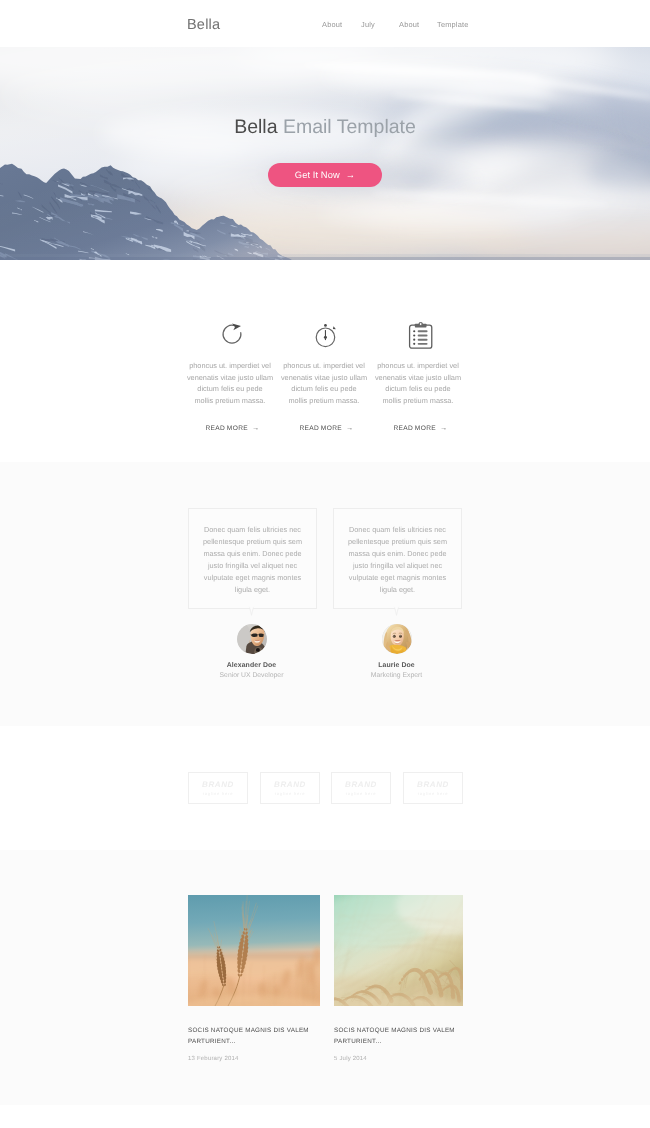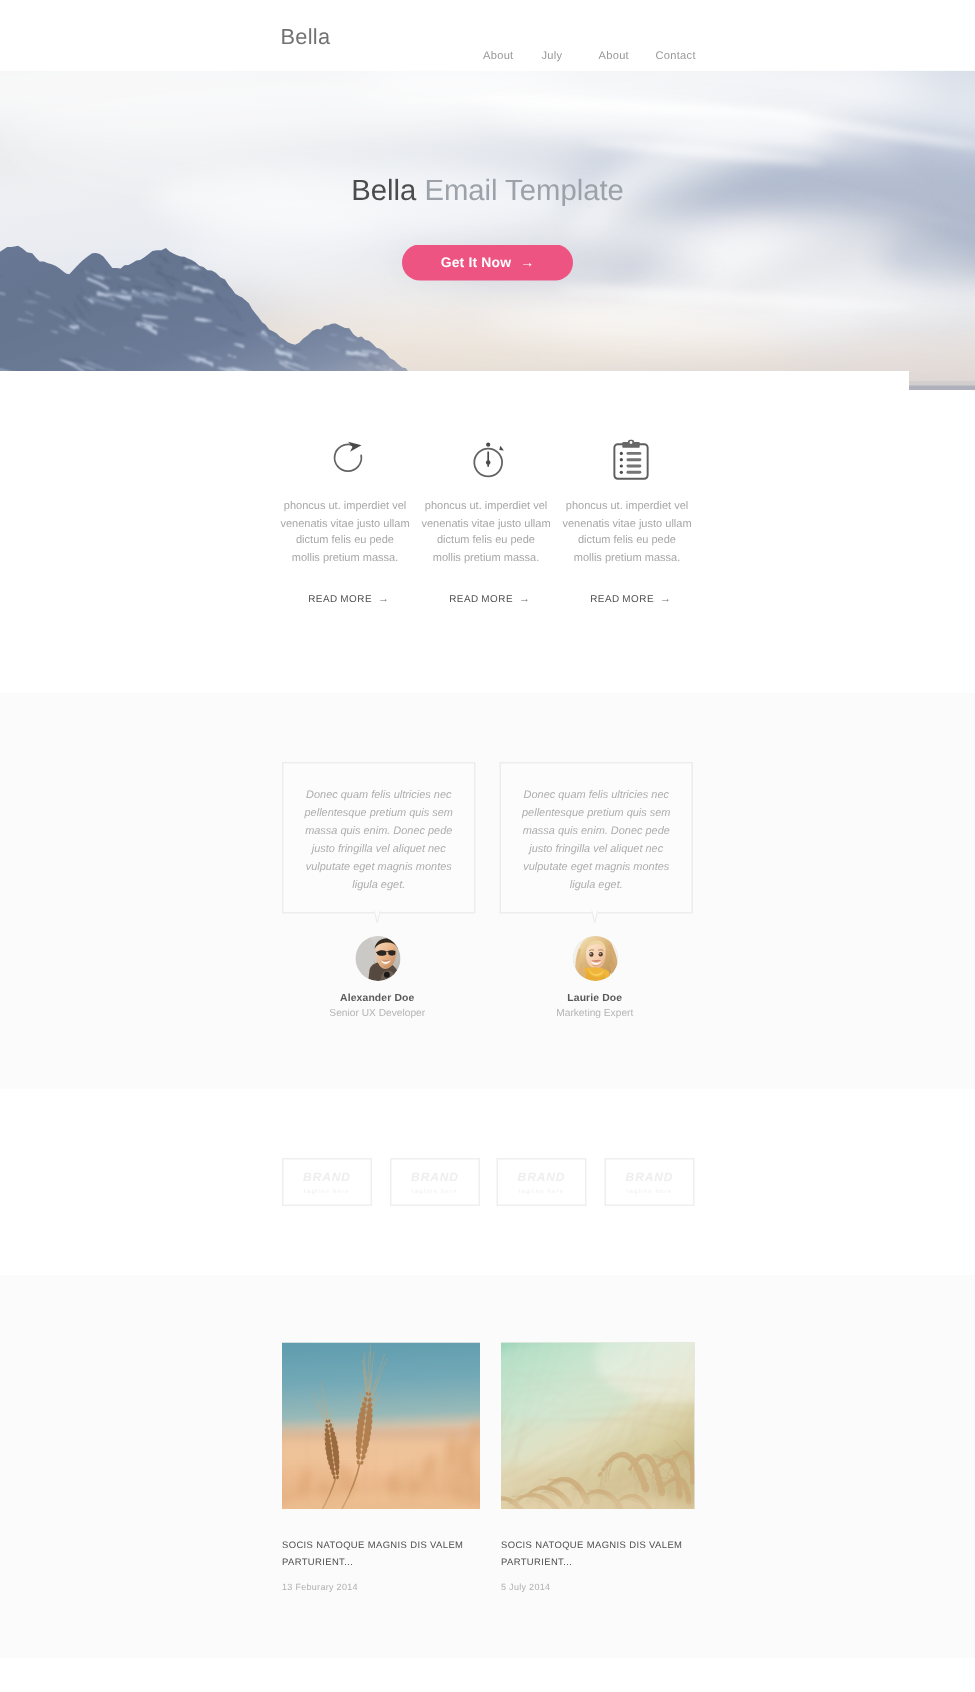"About" .nav { margin-top: 12px -> none }
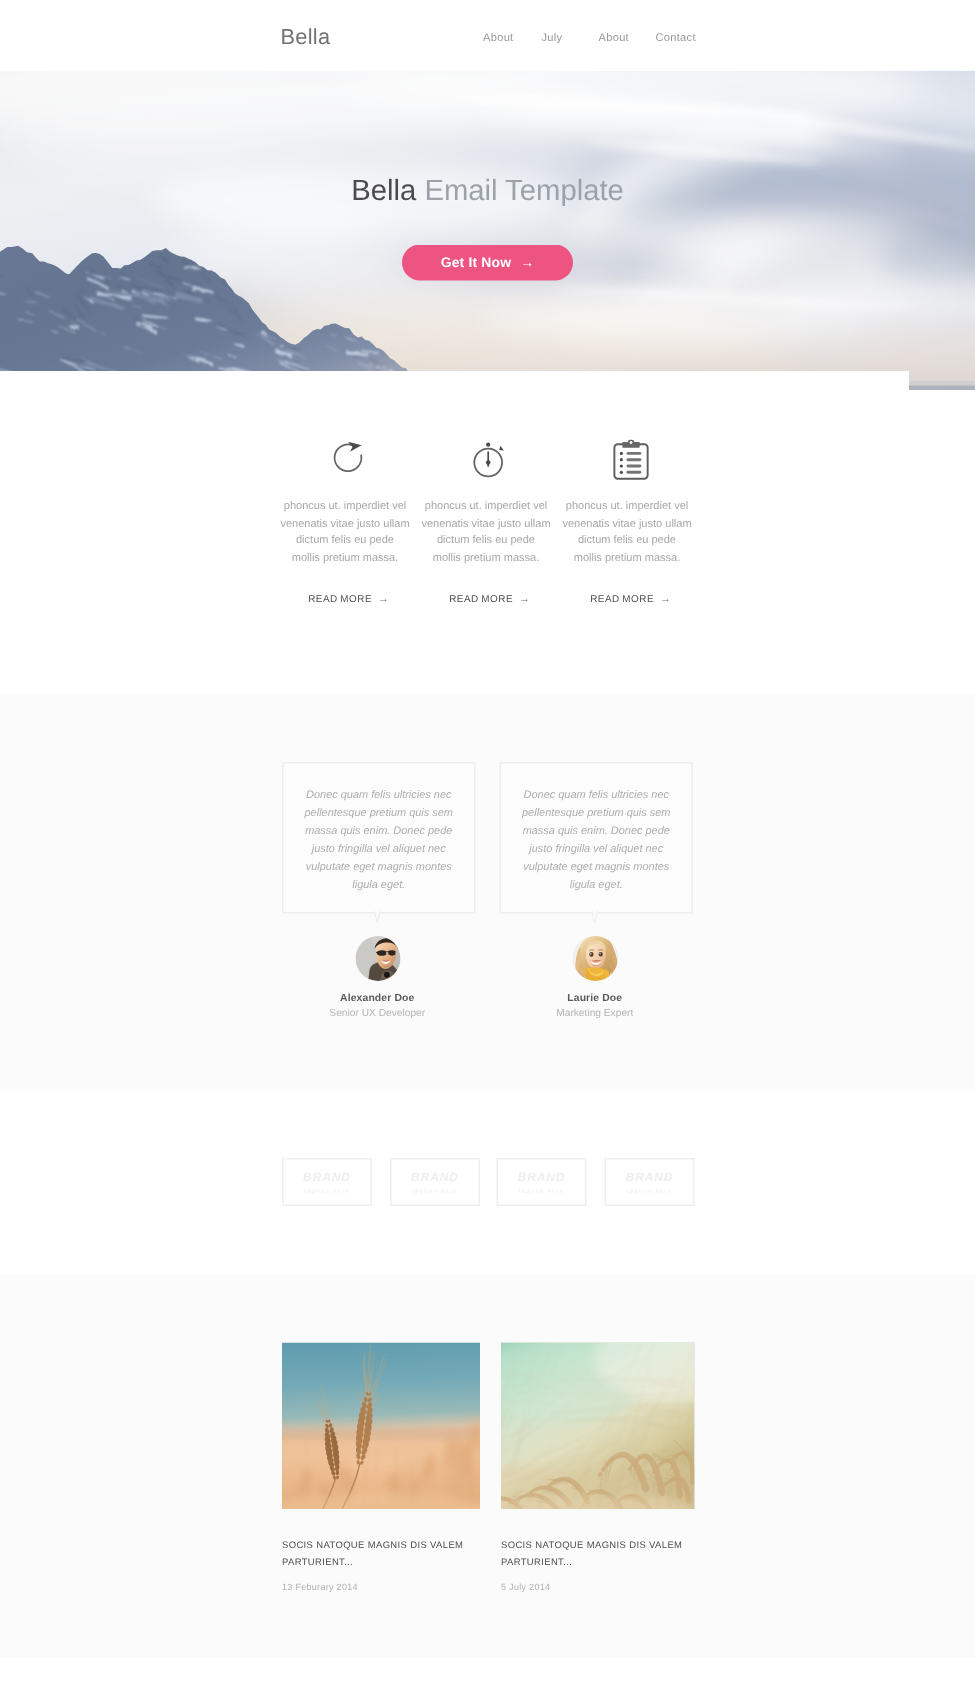"Contact" a { text: Contact -> Template }
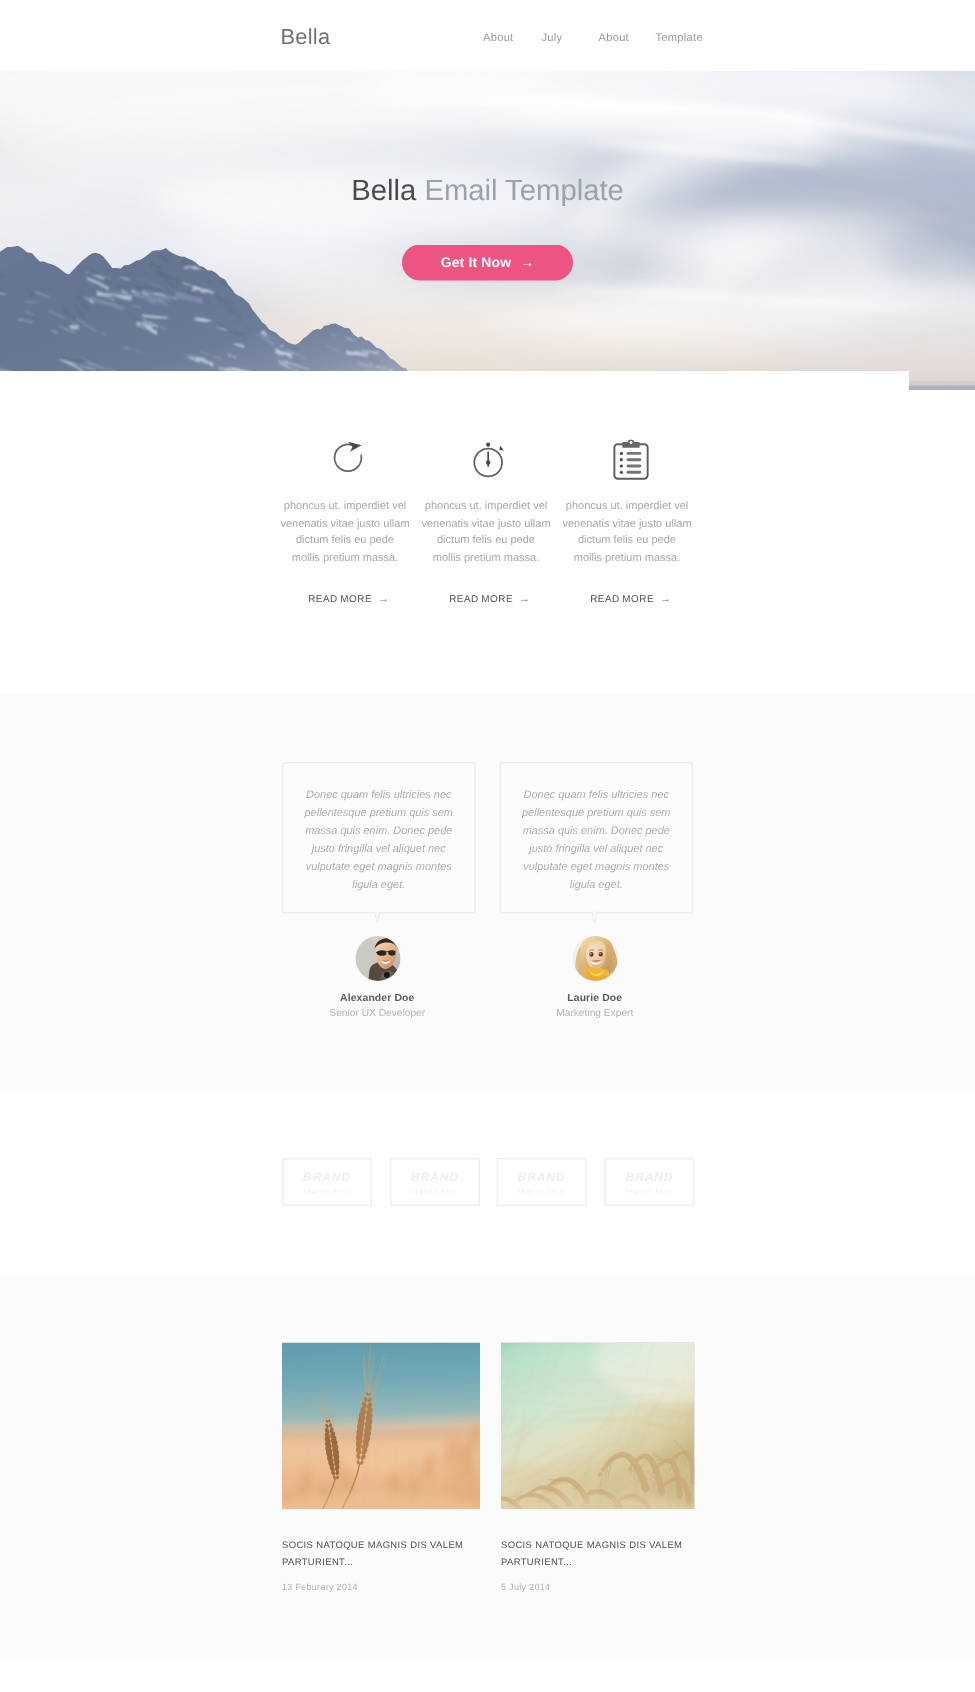"Get It Now" .cta { font-weight: bold -> normal }
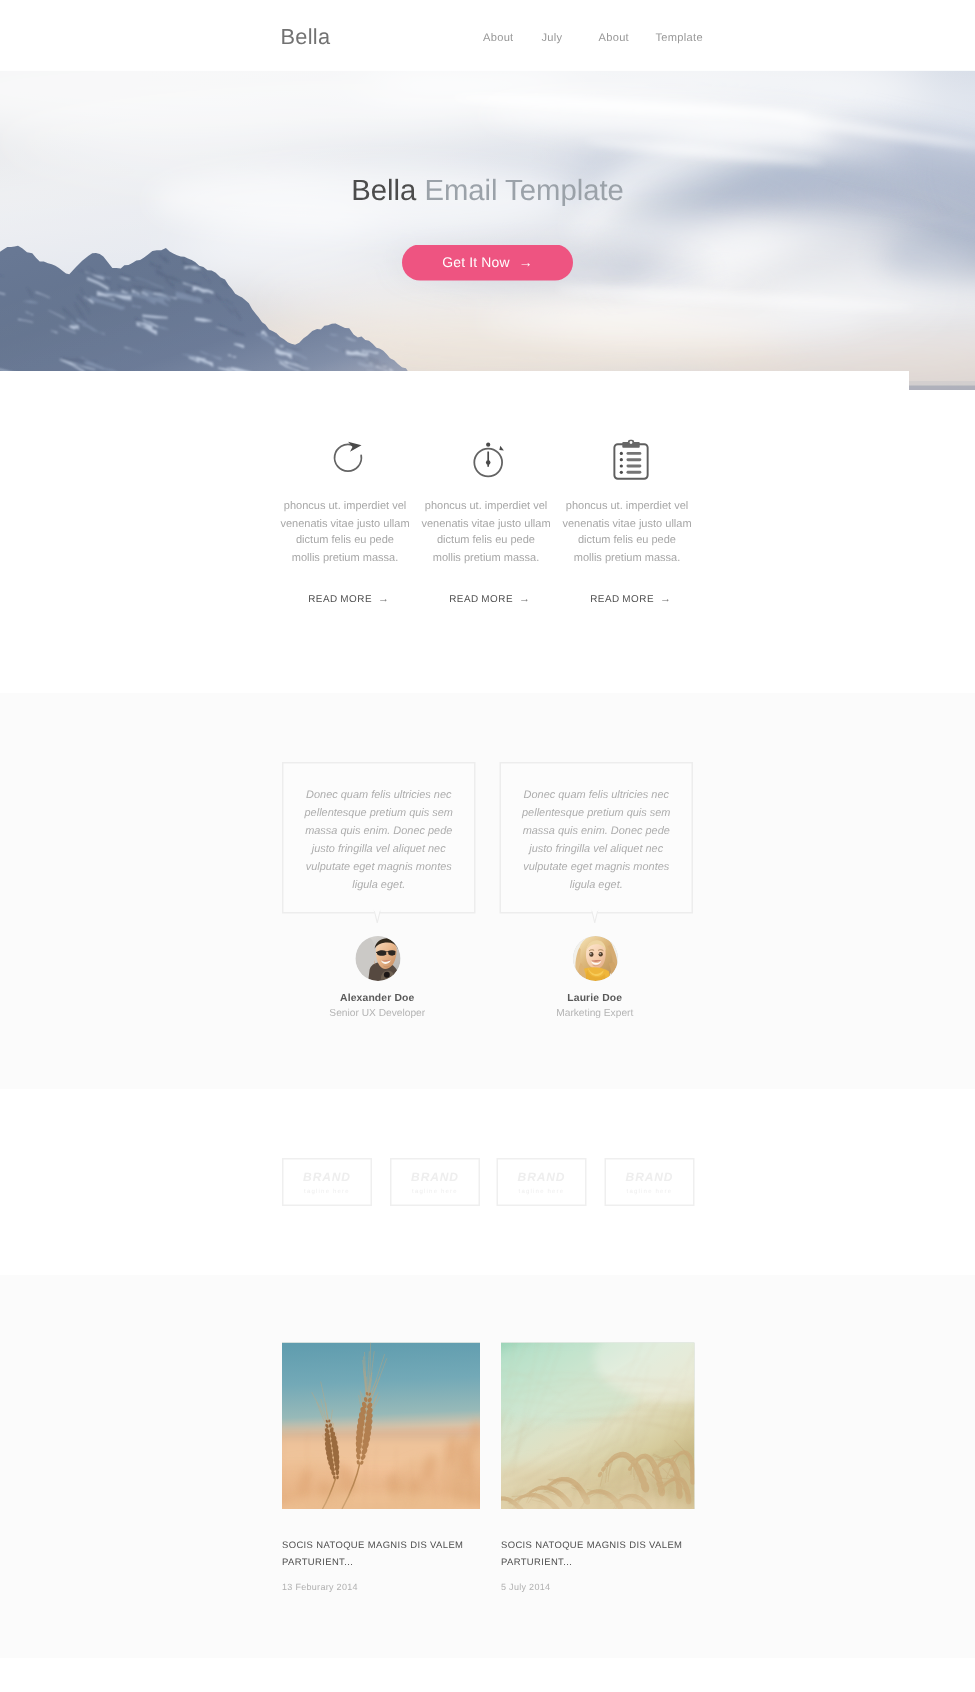"phoncus ut. imperdiet vel" .services { top: 247px -> 276px }
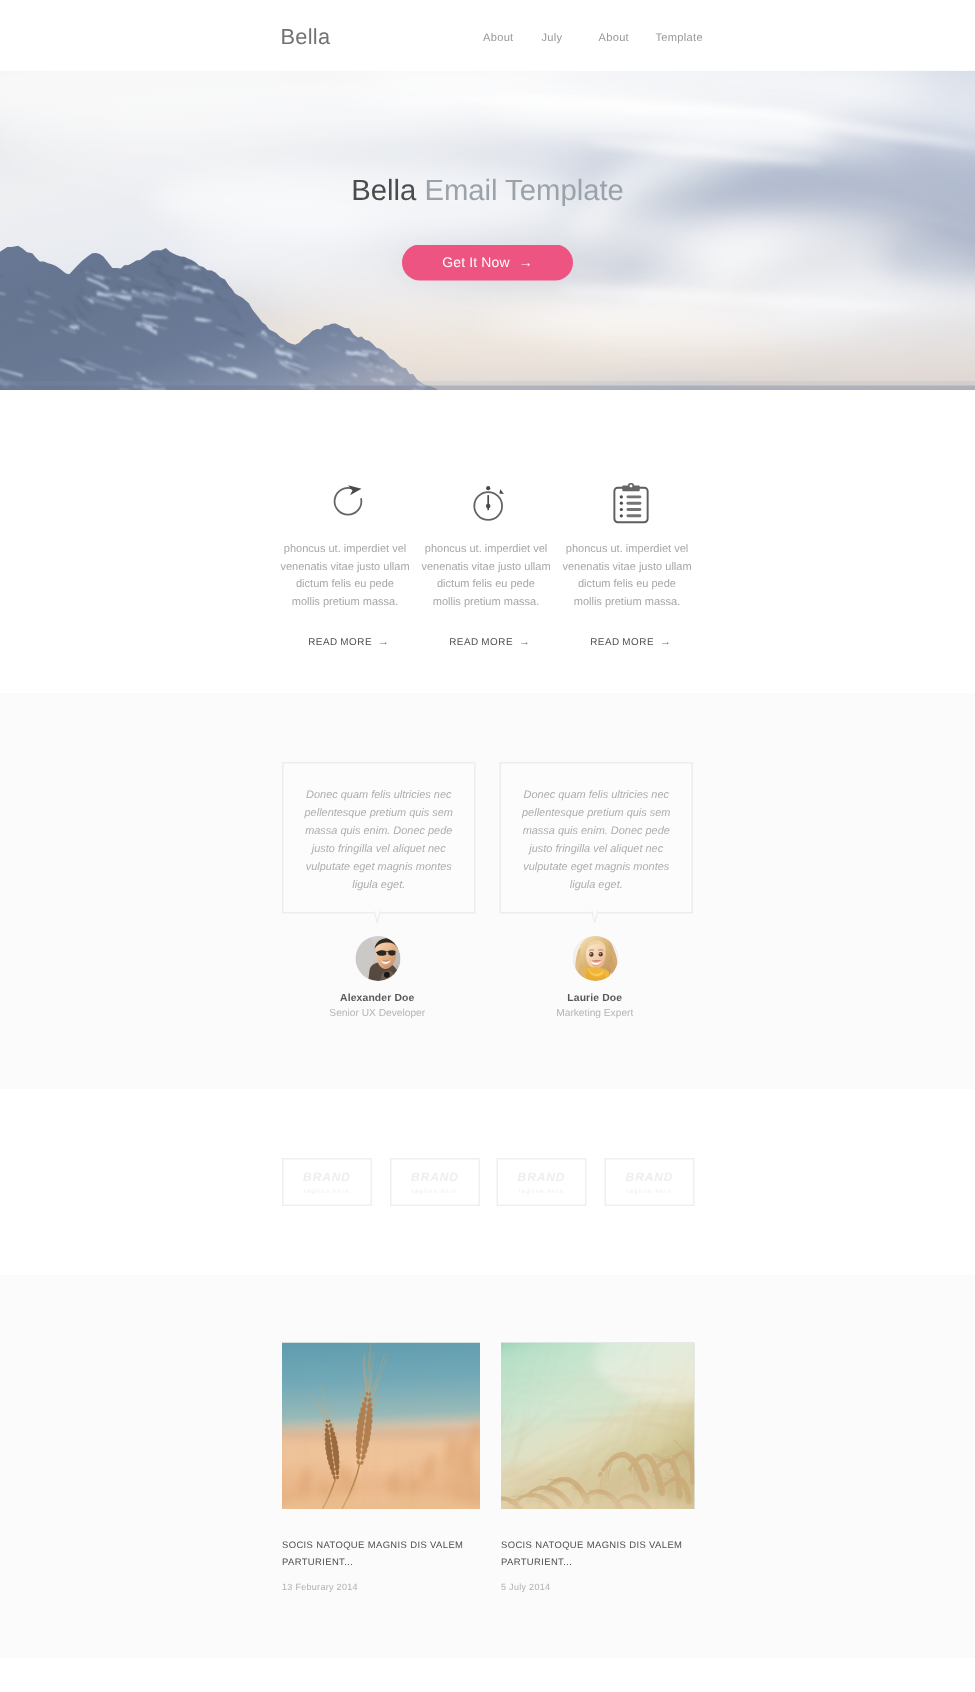"Donec quam felis ultricies nec" .tbox { font-style: italic -> none }
